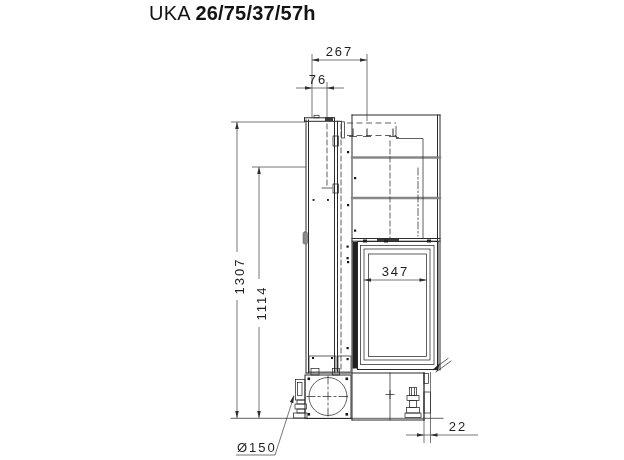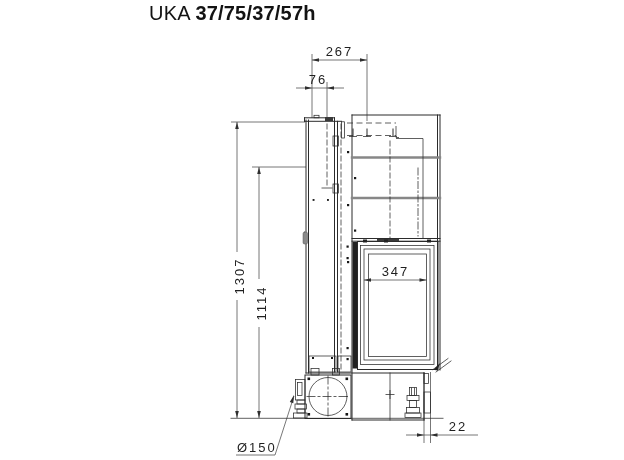"37/75/37/57h" span.model { text: 37/75/37/57h -> 26/75/37/57h }
